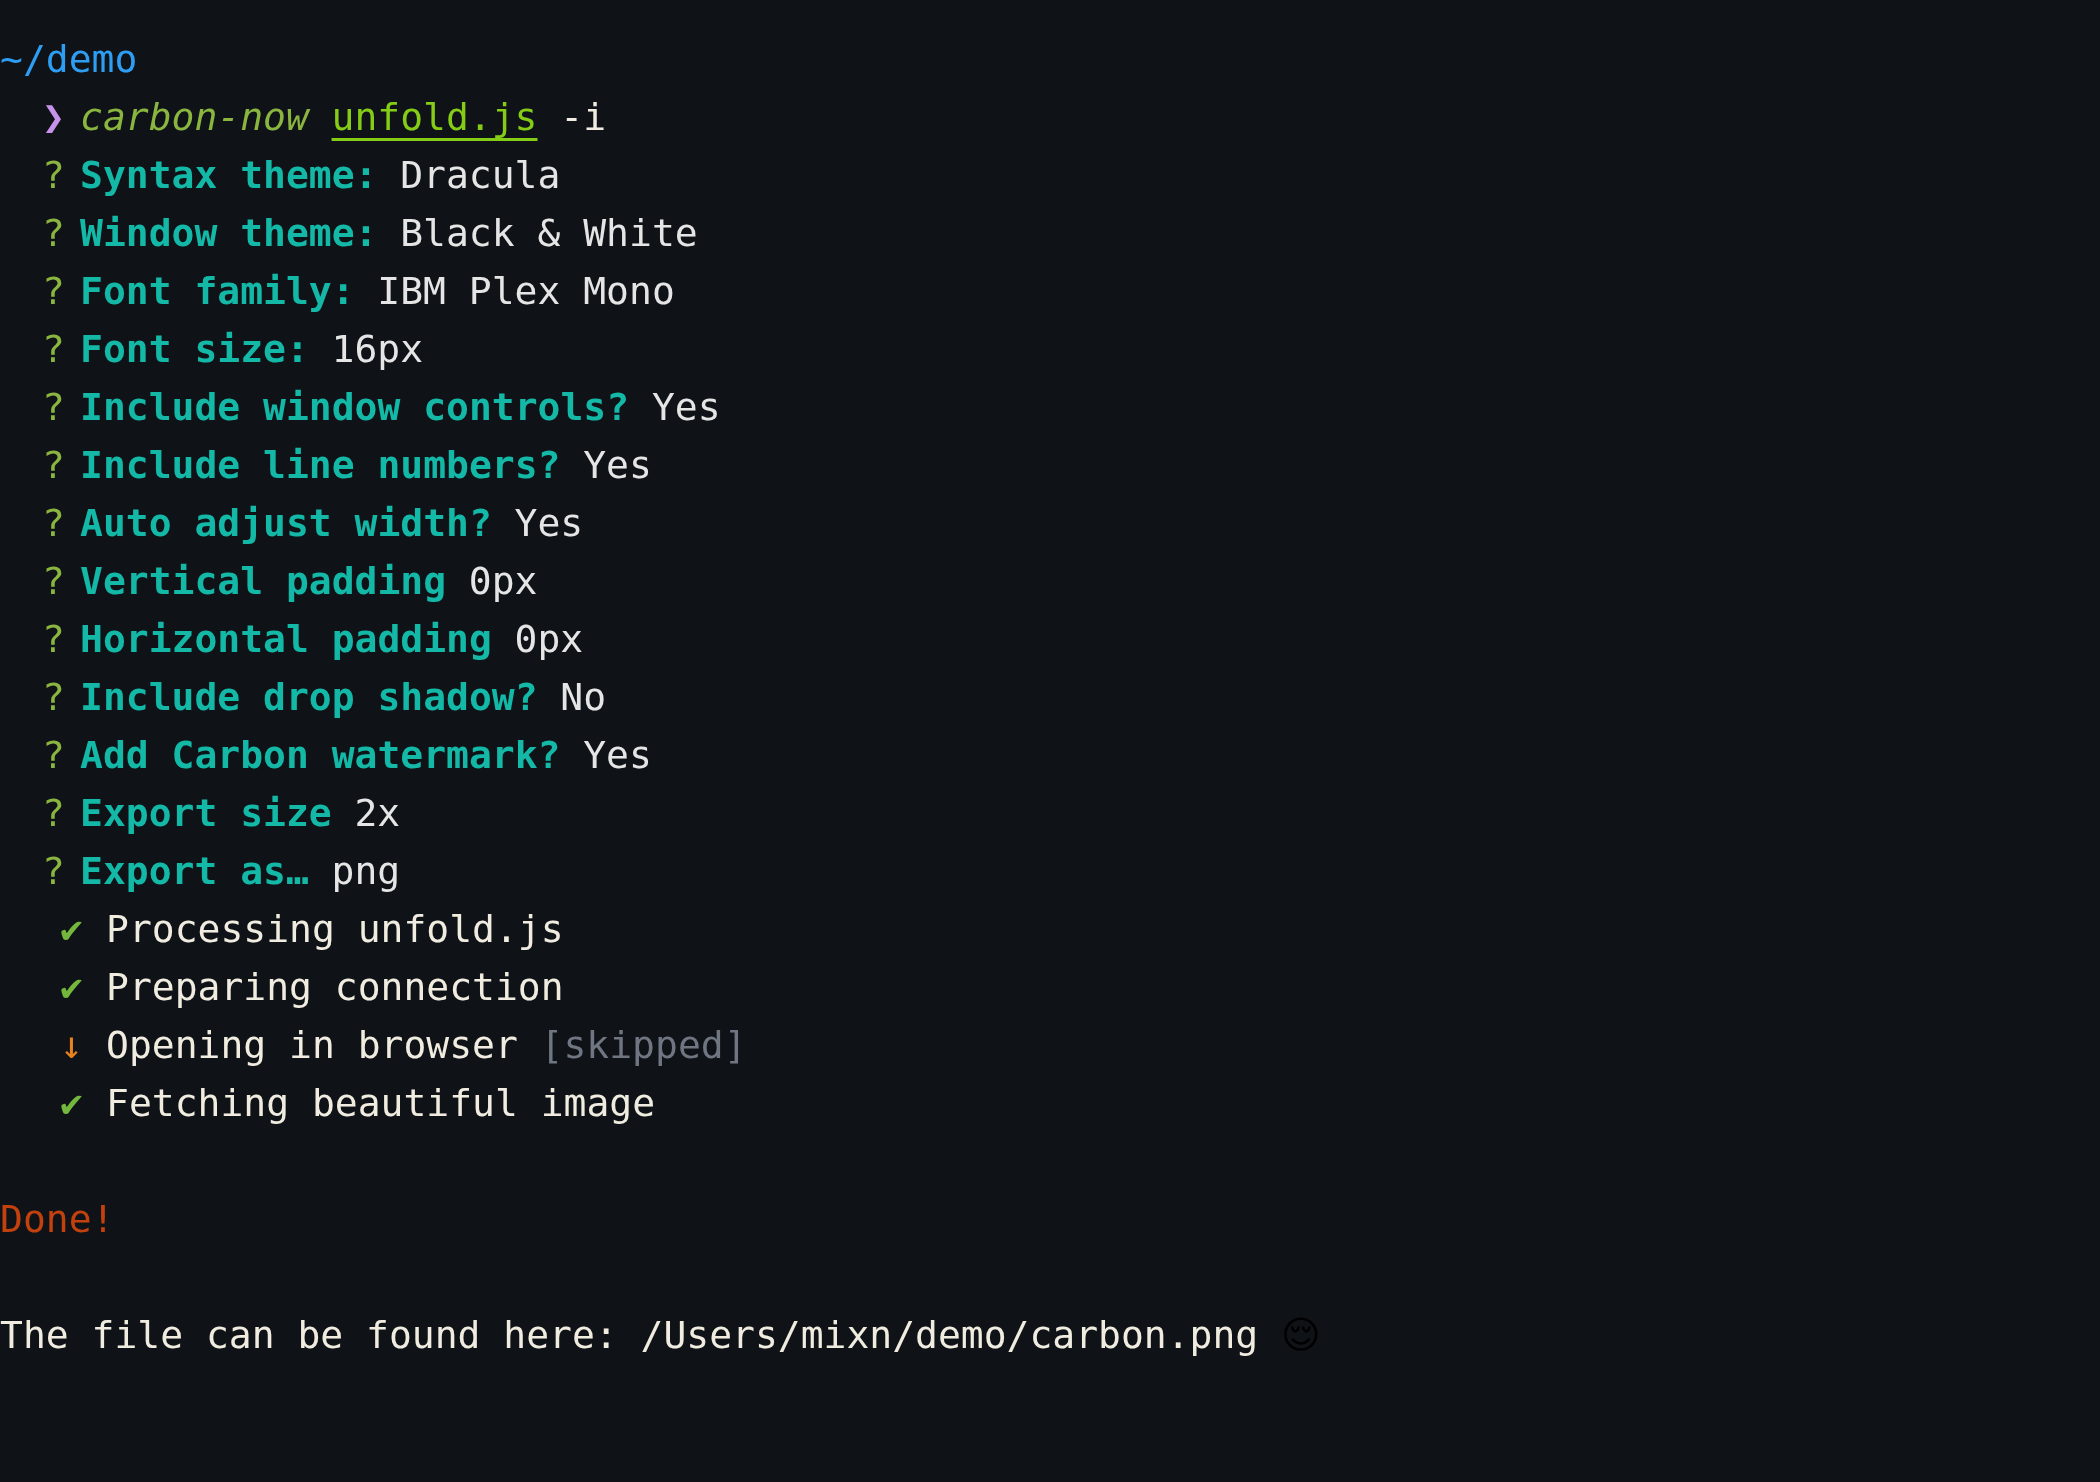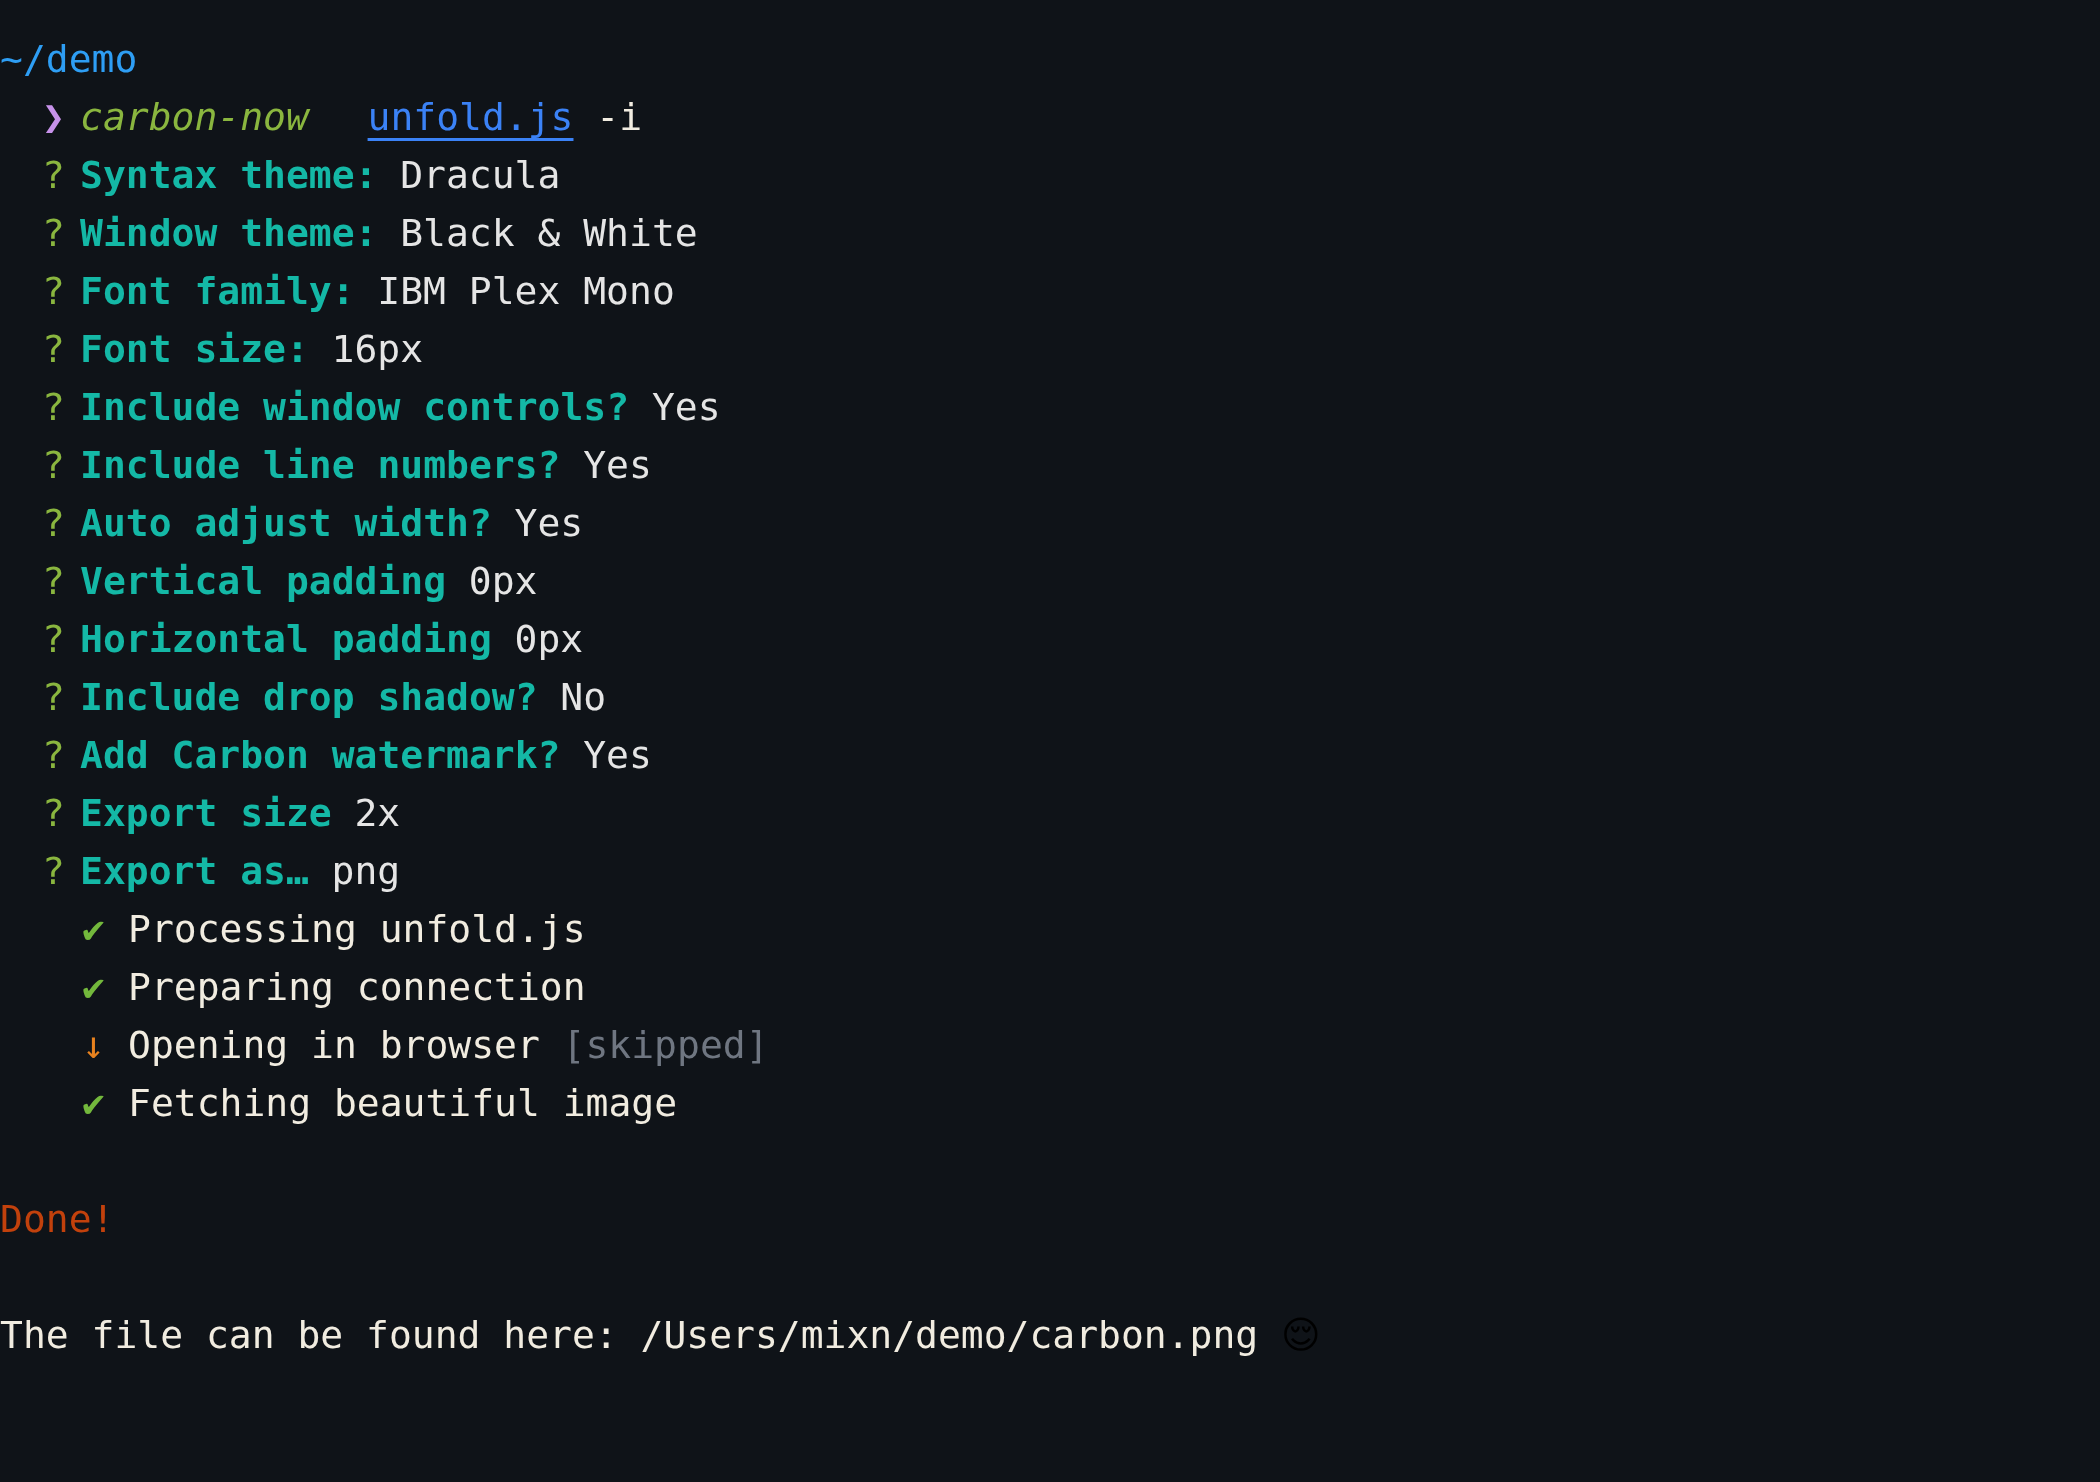"unfold.js" .c-file { color: #3b82f6 -> #84cc16; margin-left: 36px -> none }
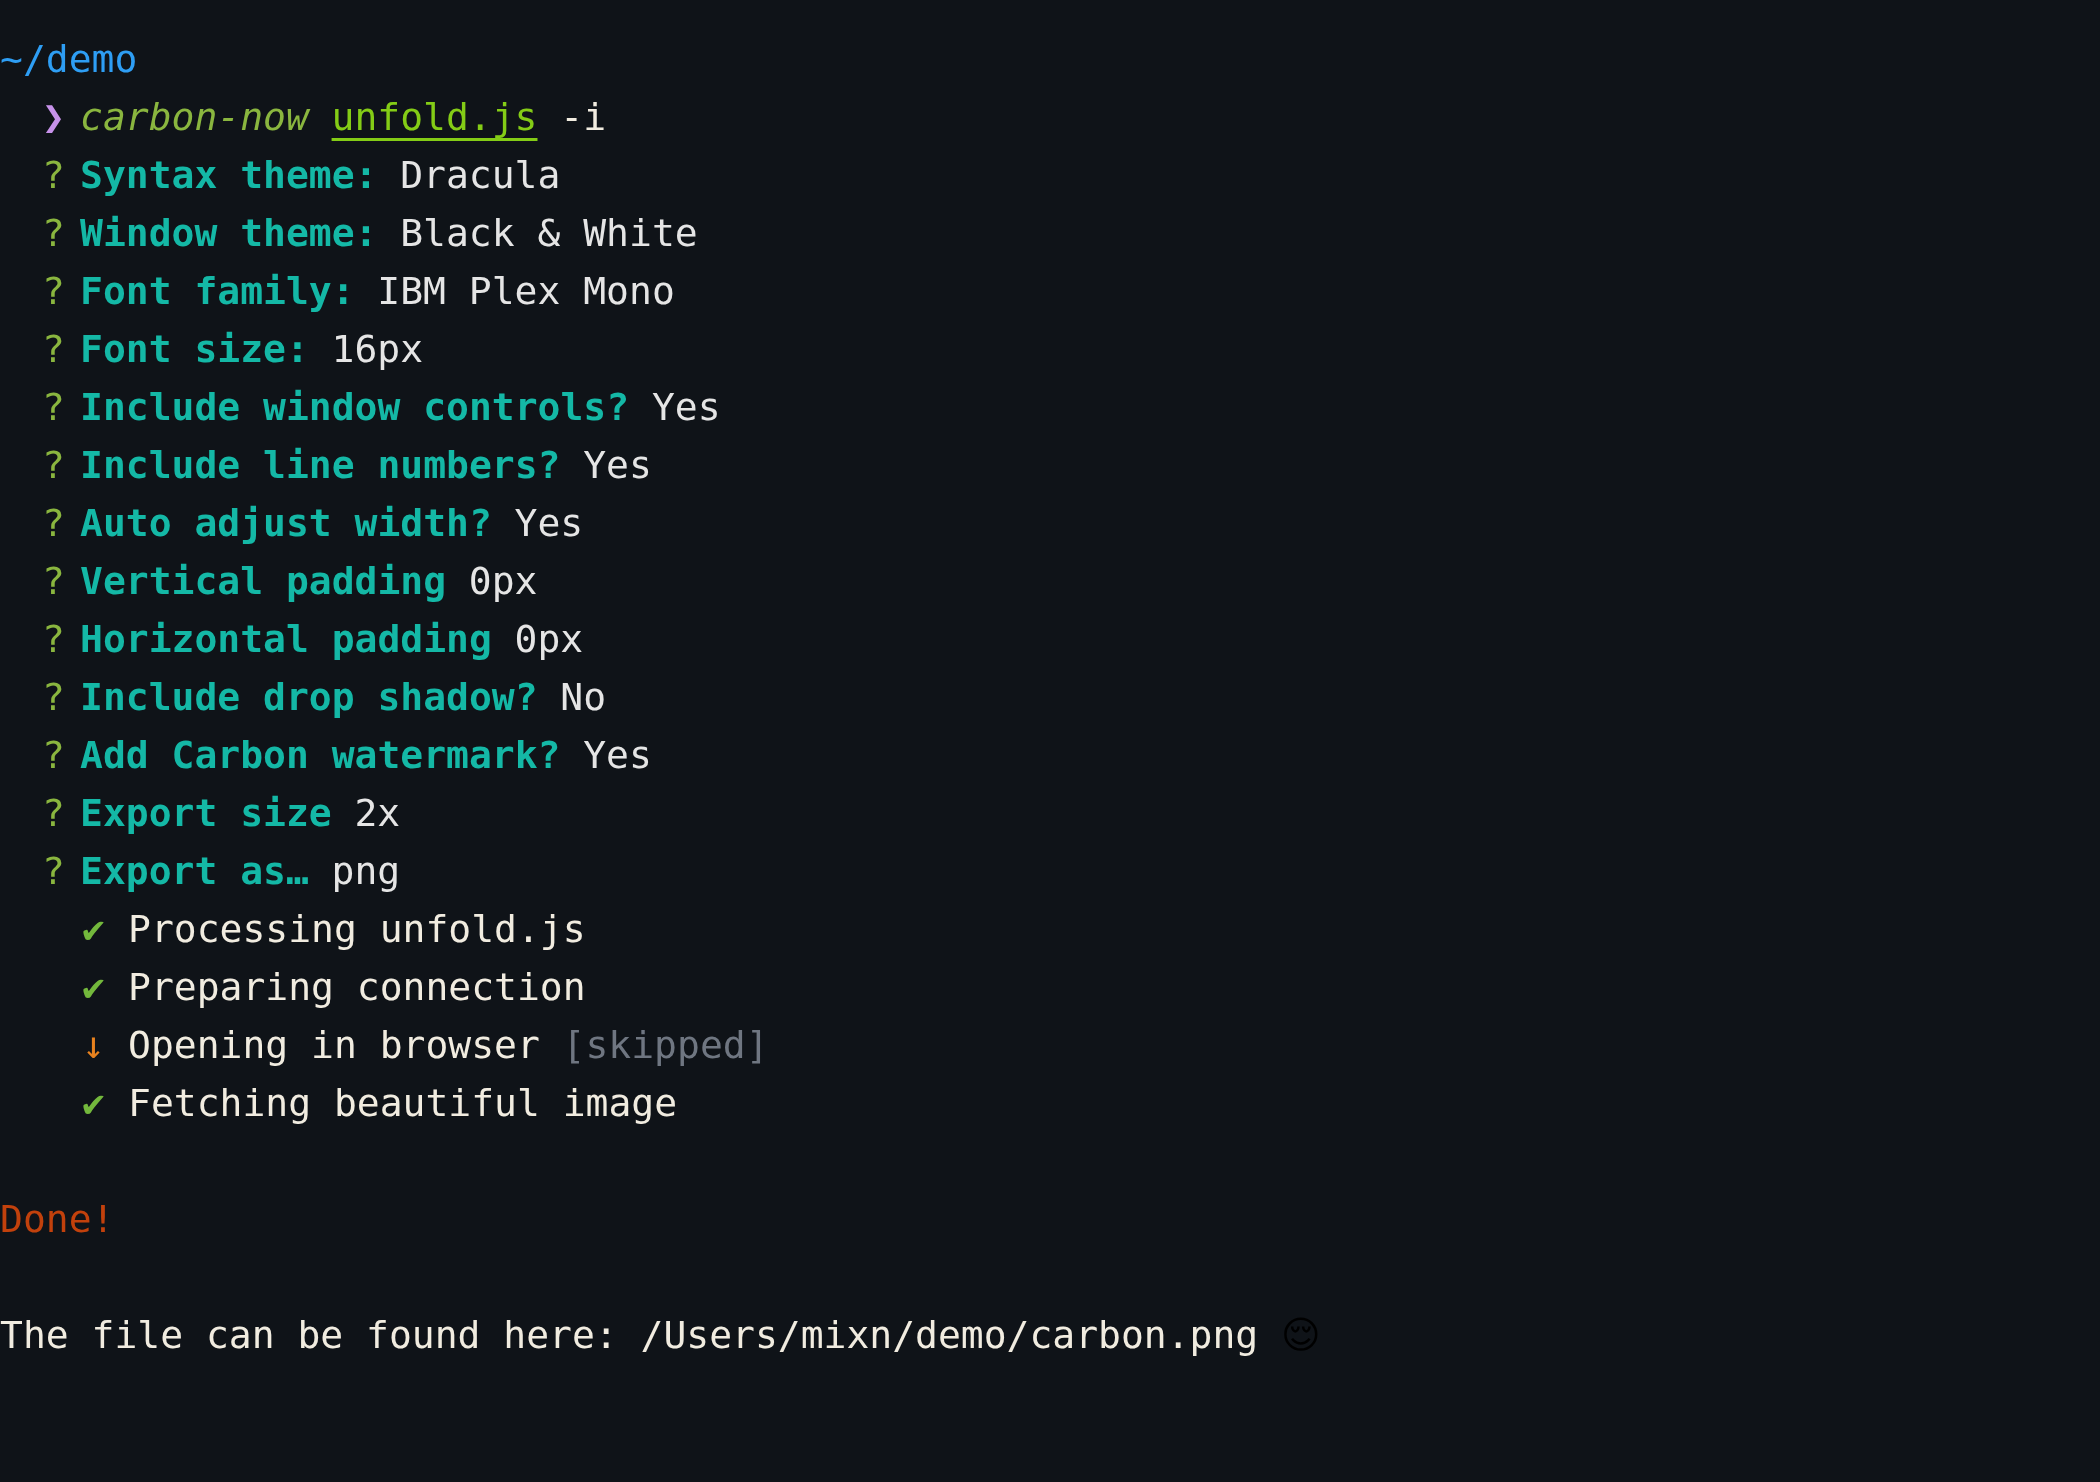"✔ Processing unfold.js" .indent-mark { padding-left: 82px -> 60px }
